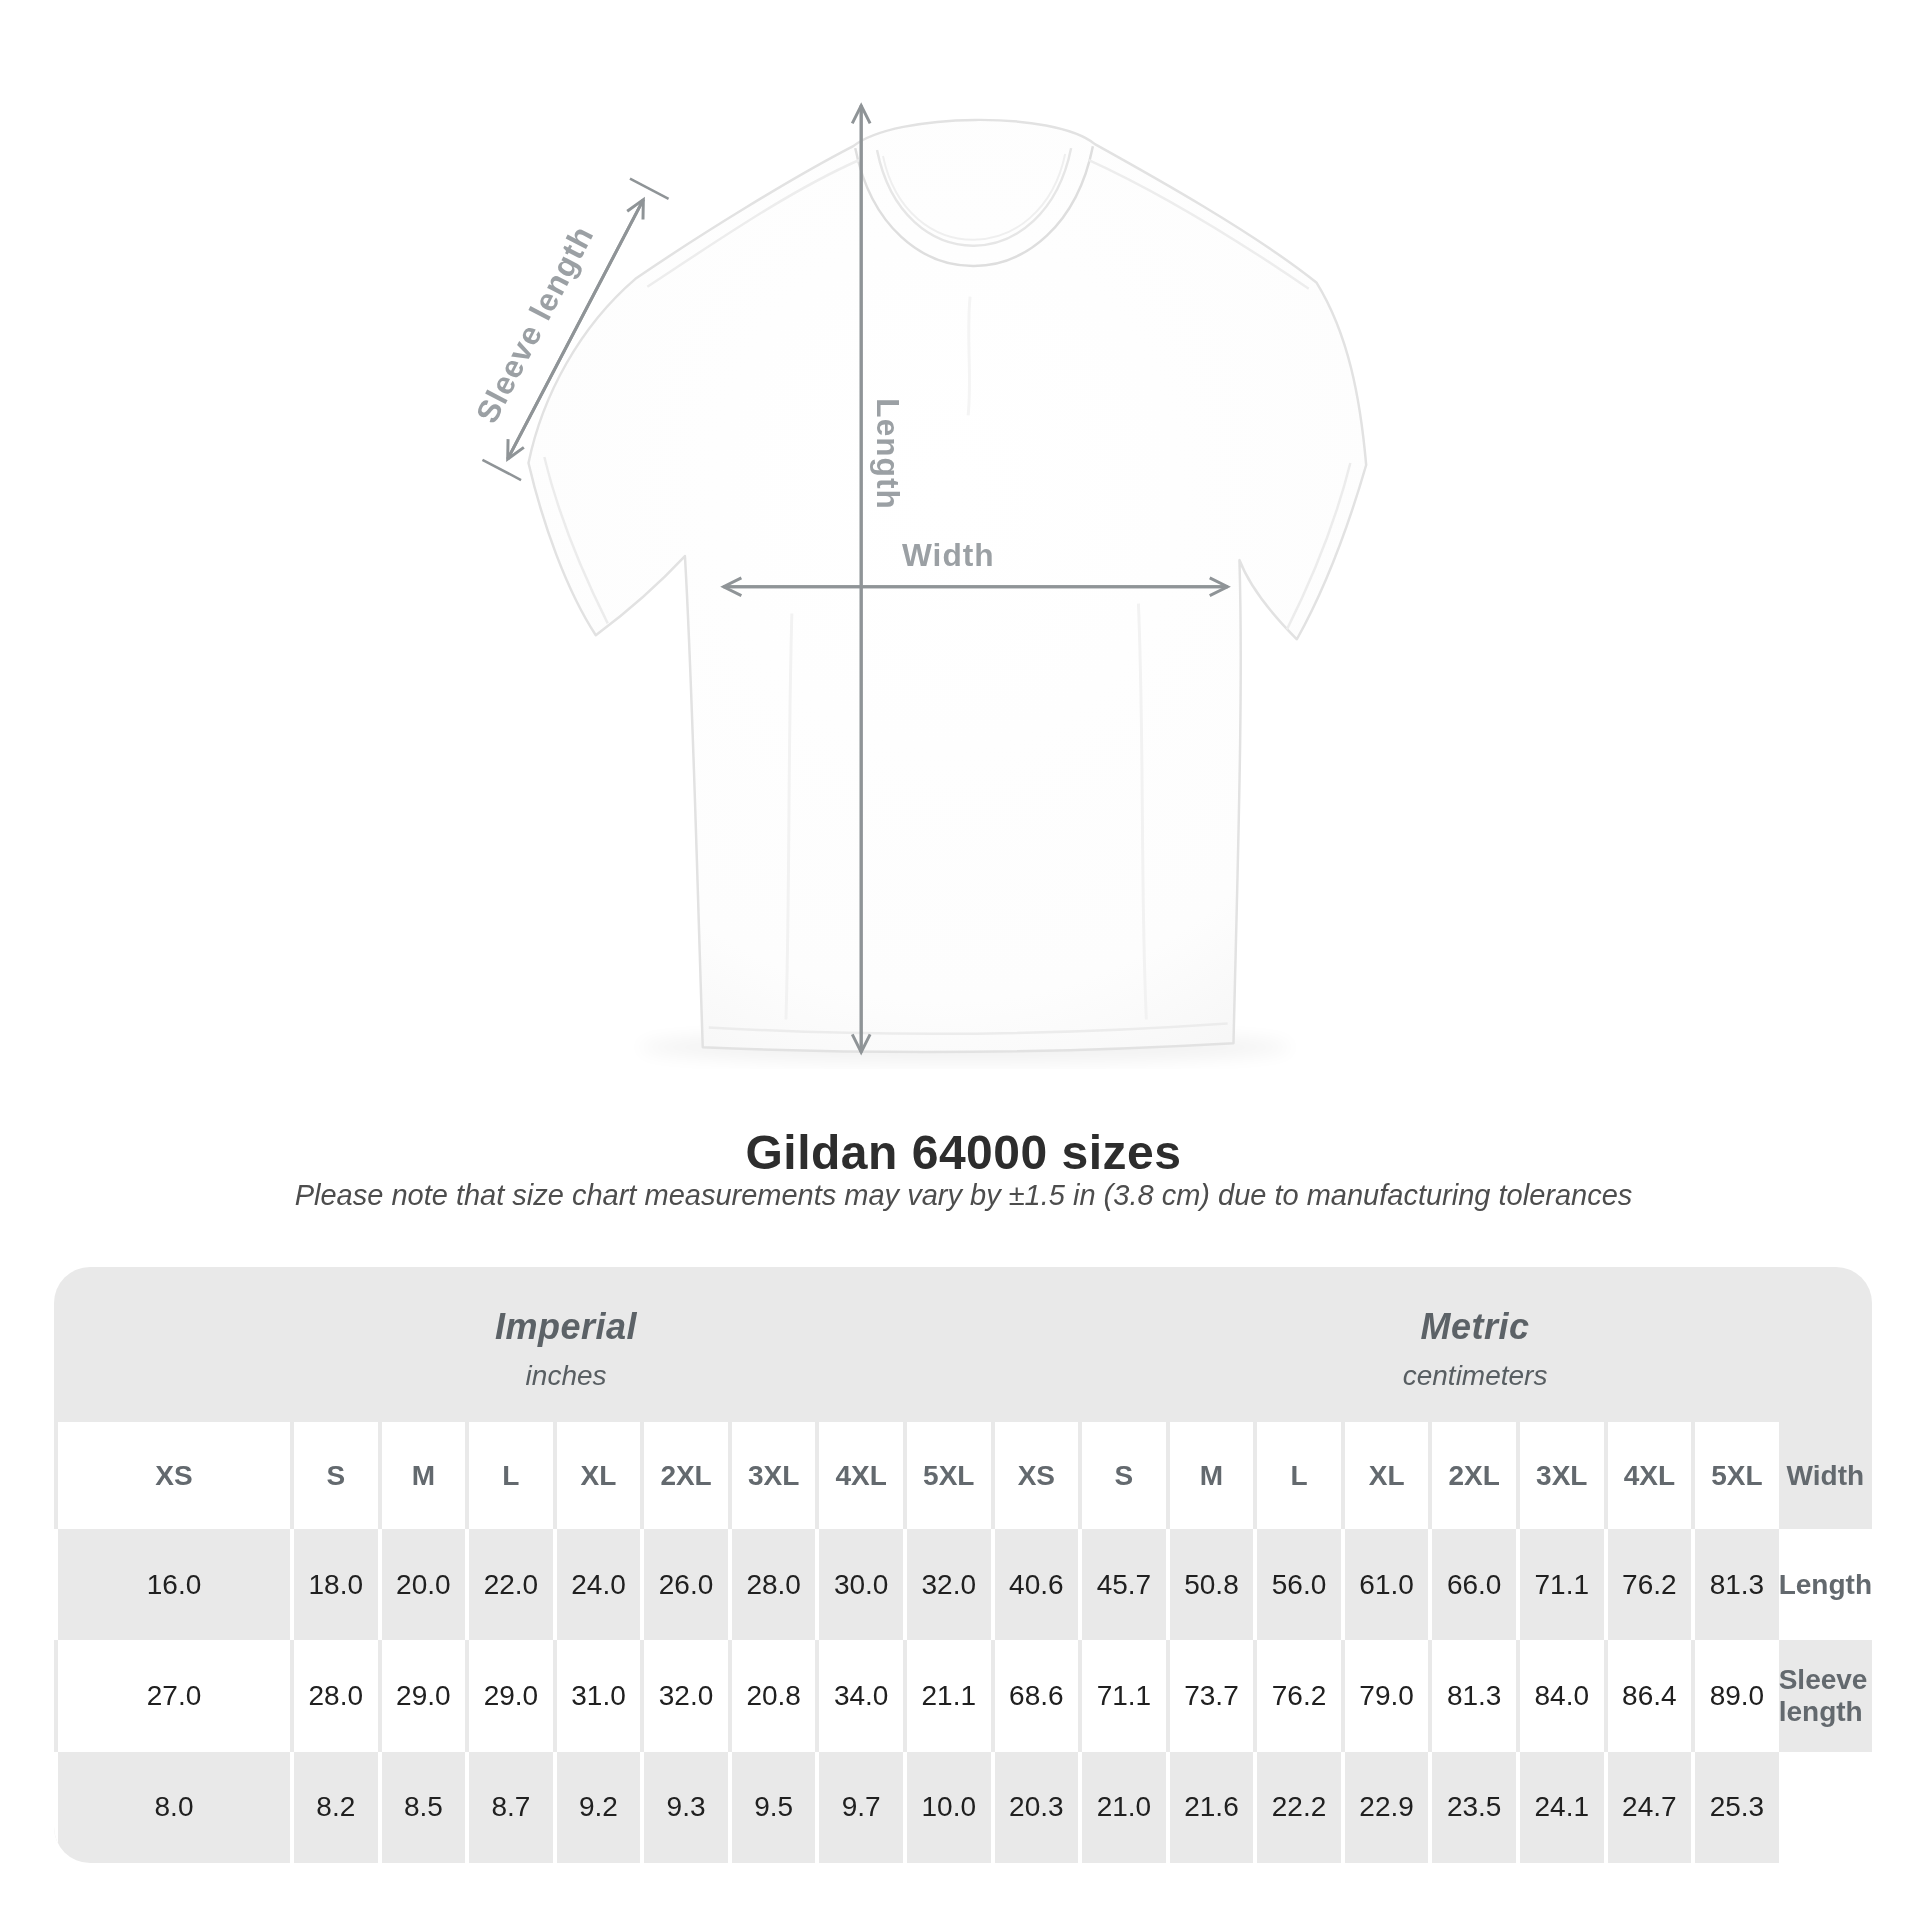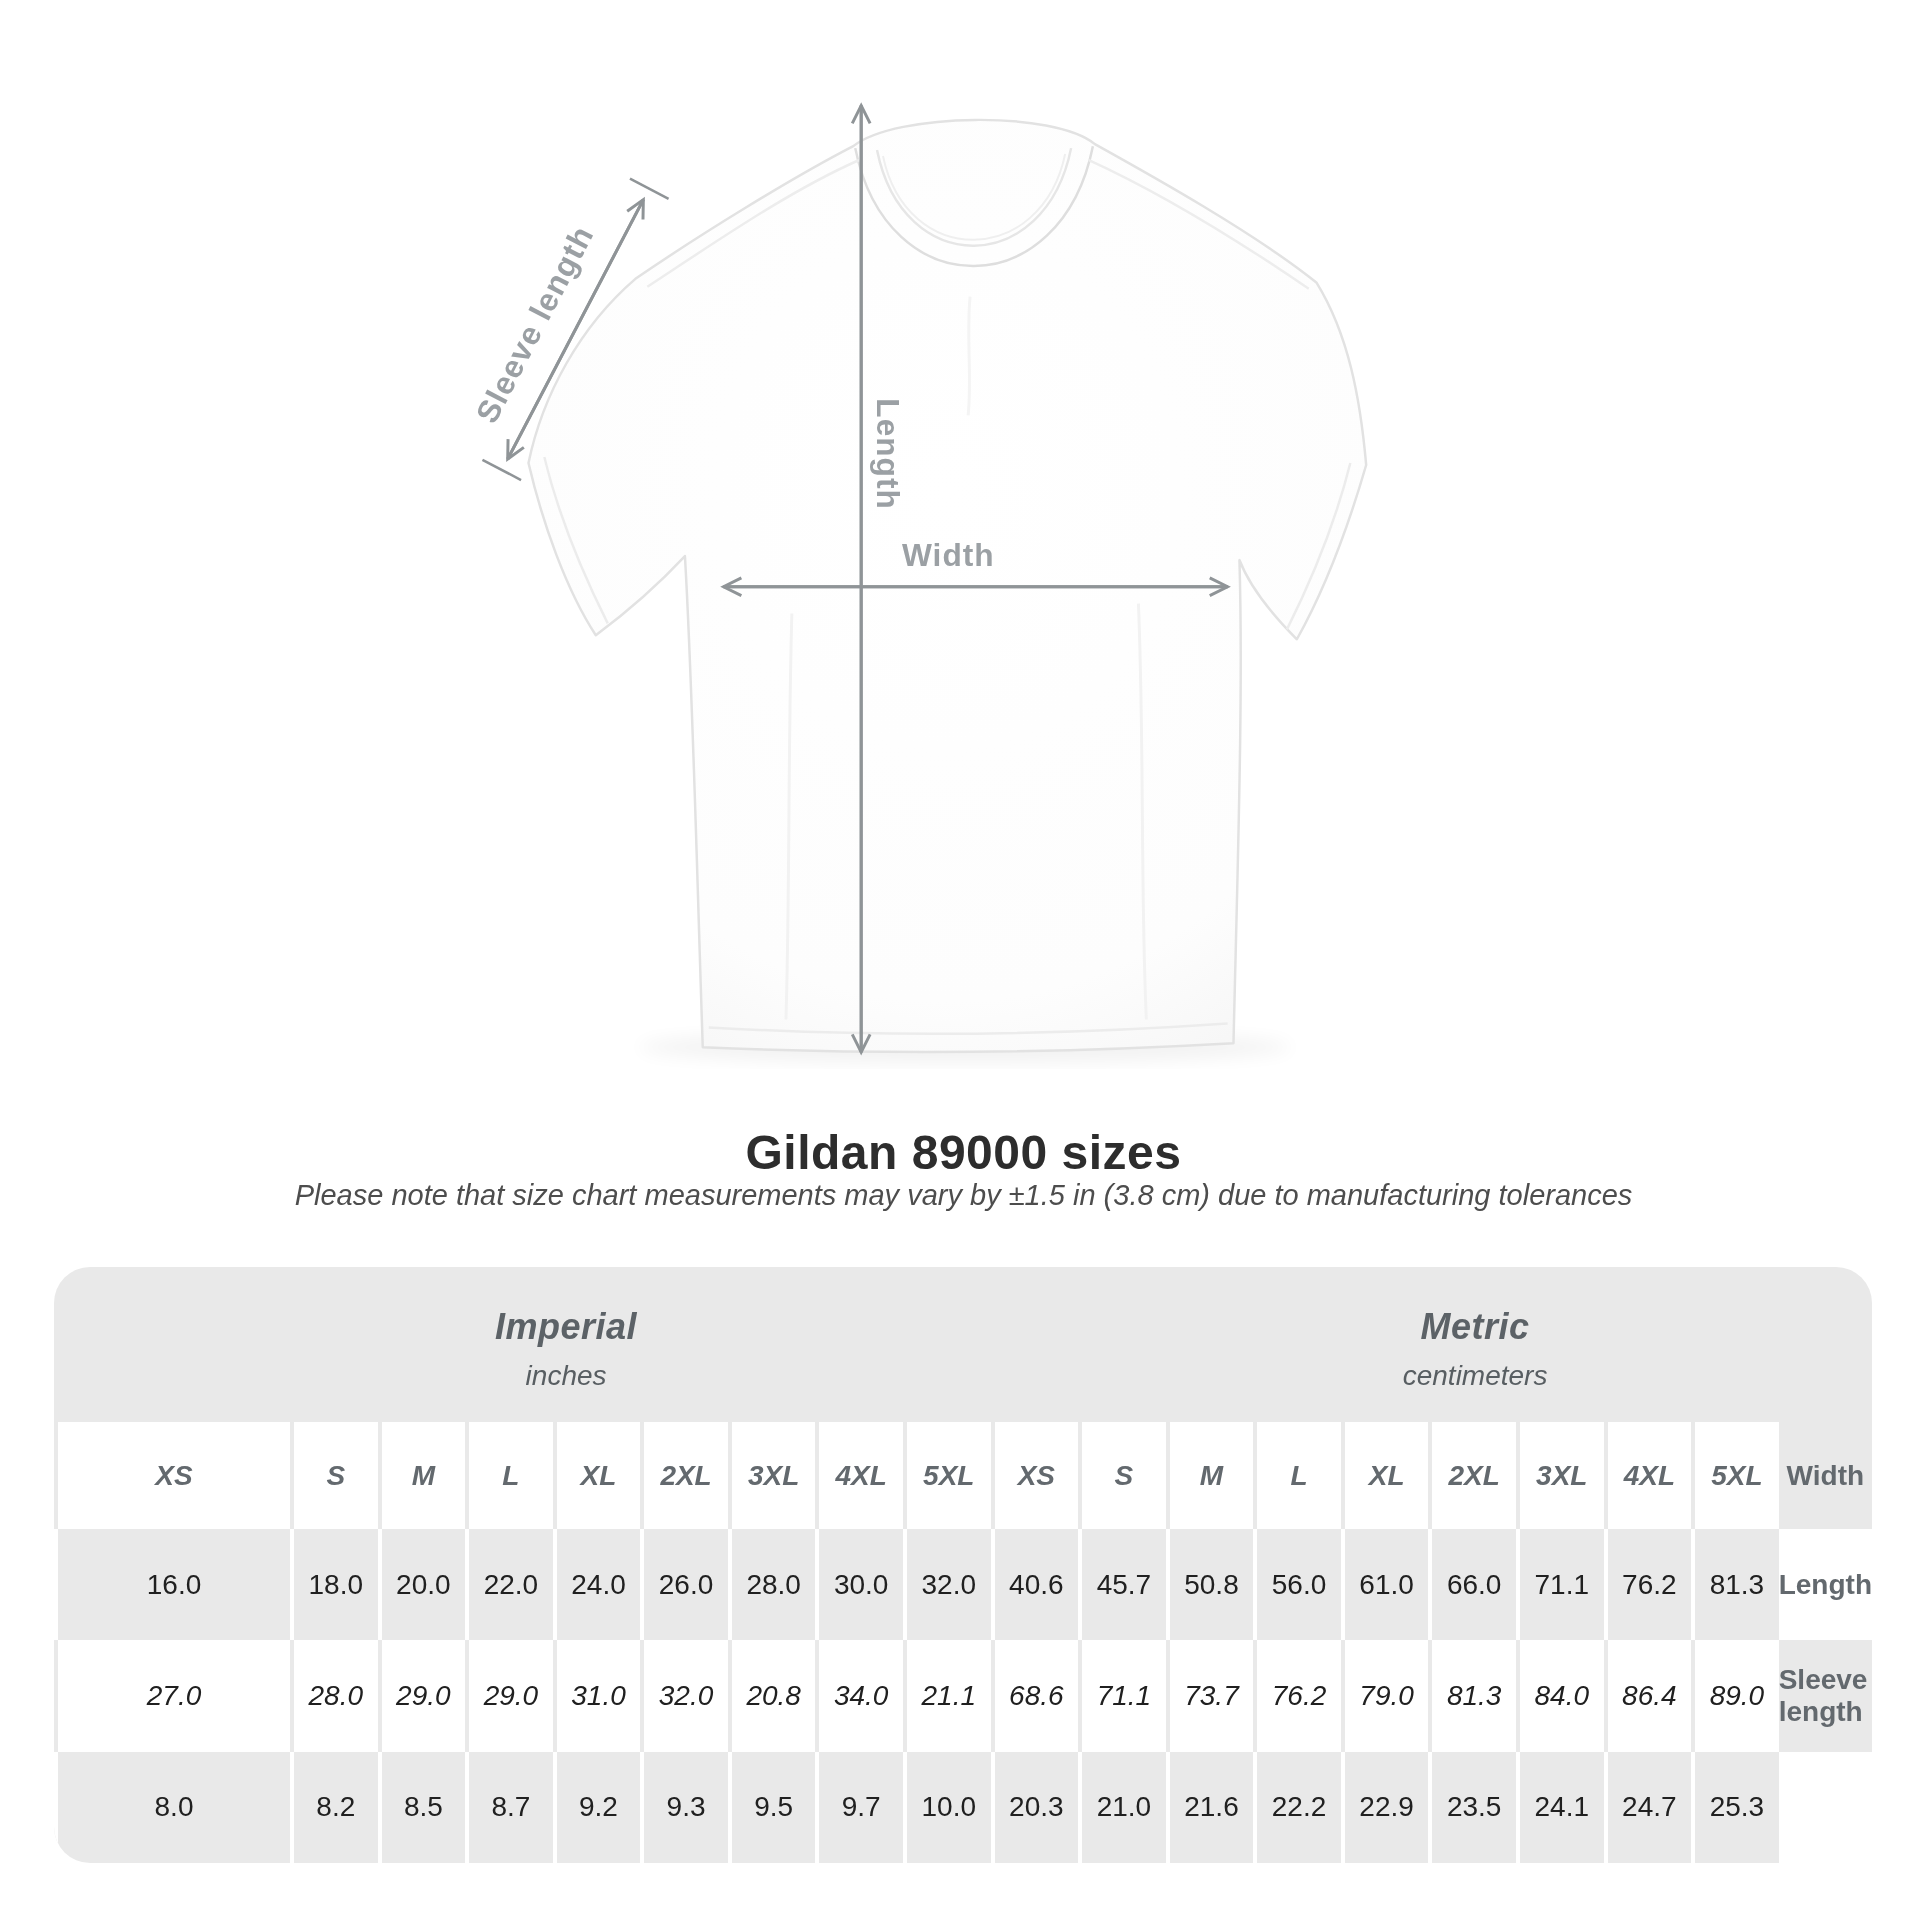"Gildan 89000 sizes" h1.page-title { text: 89000 -> 64000 }
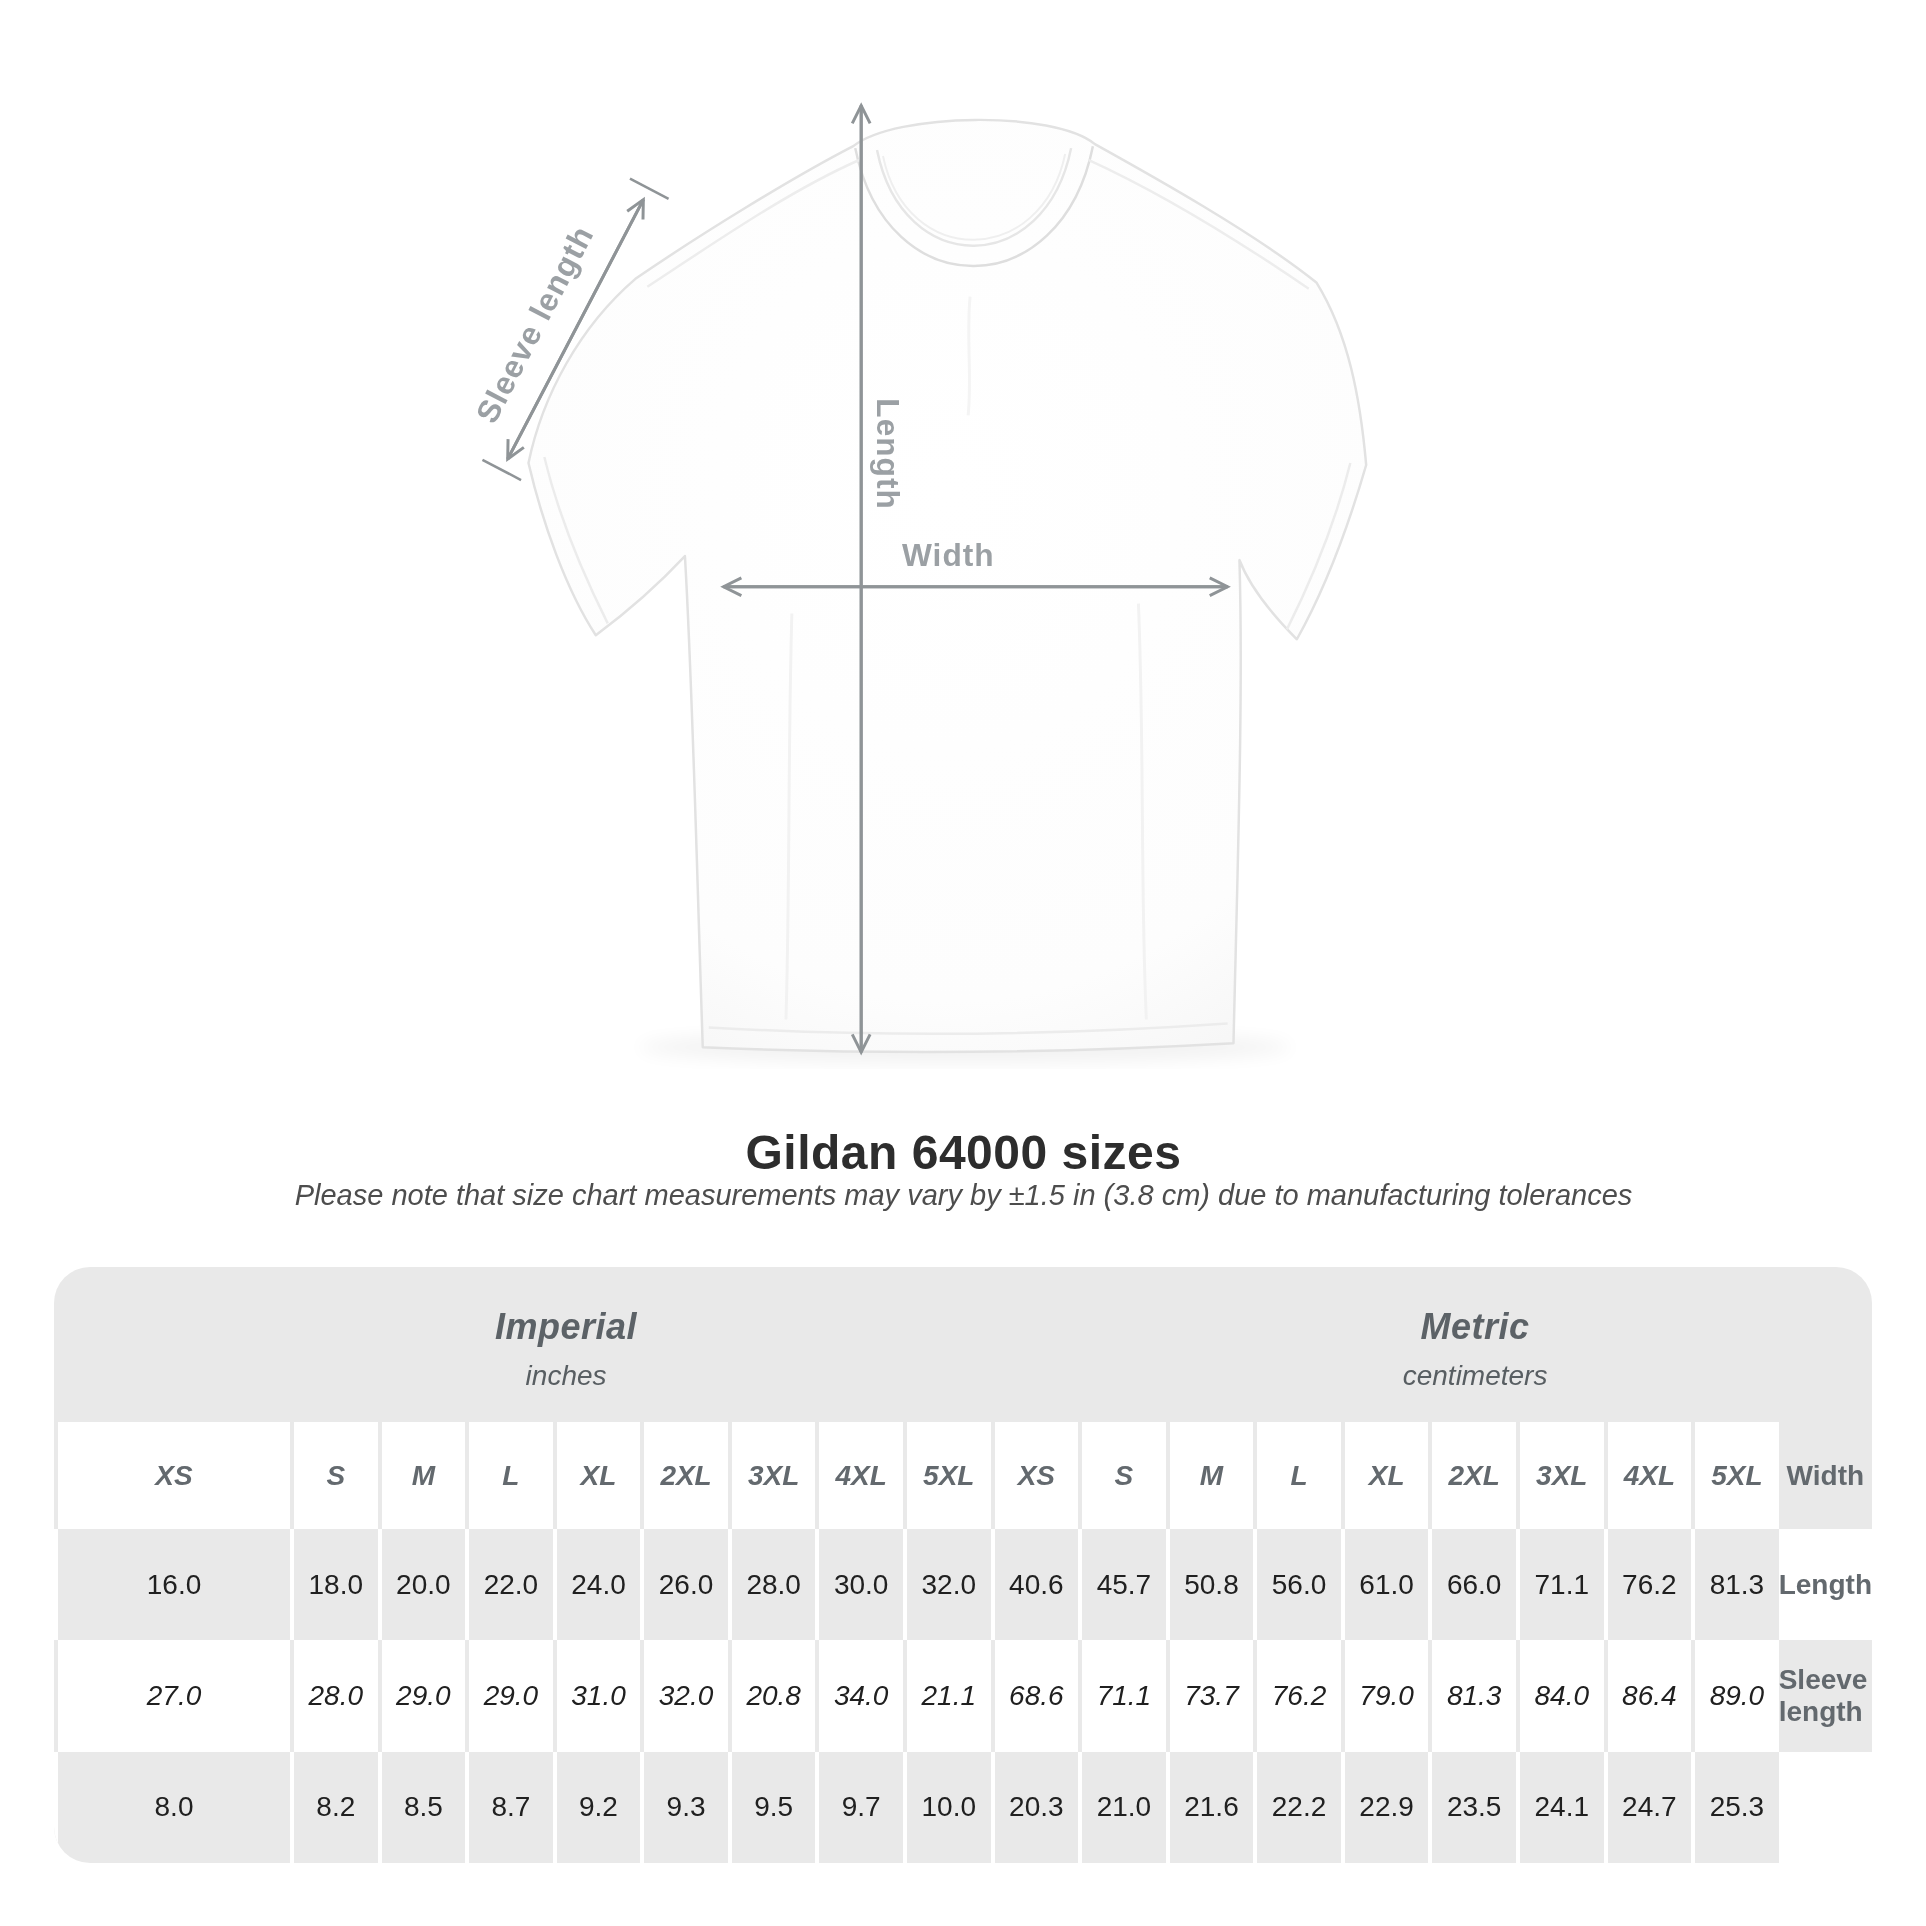"XS" .sep-gray { font-style: italic -> none }
